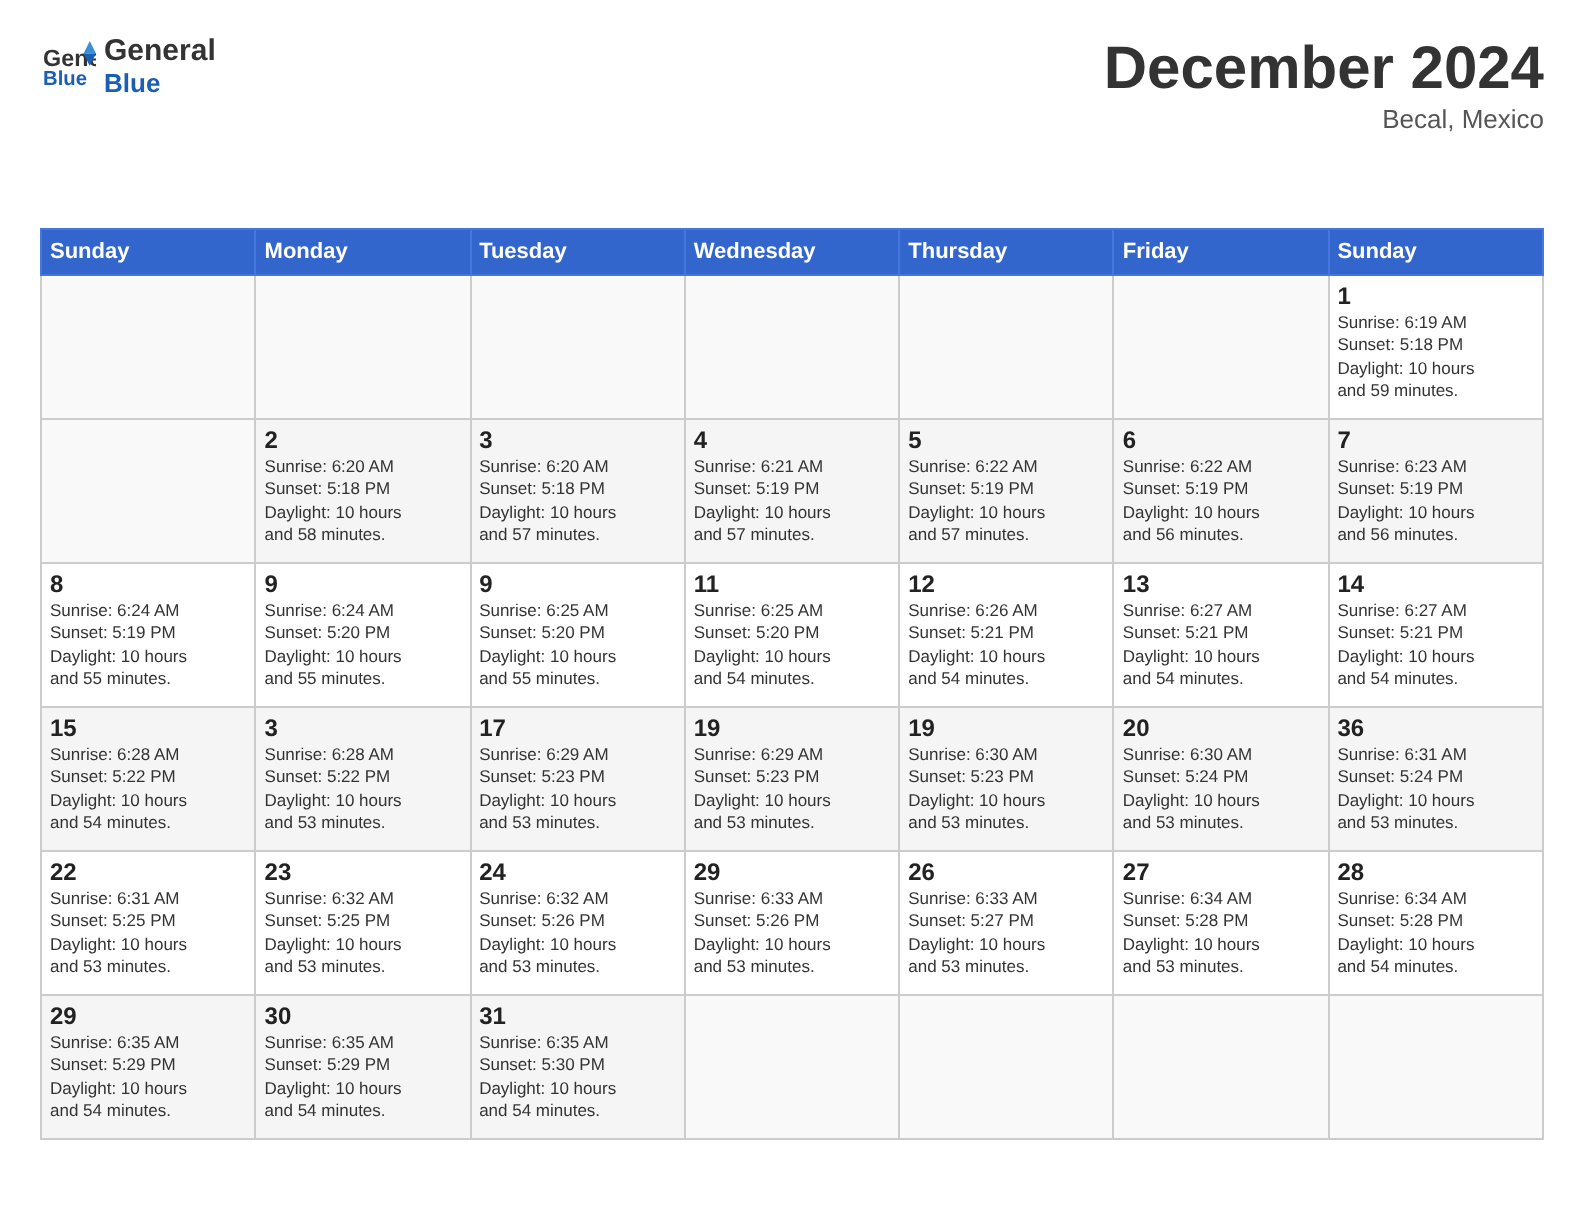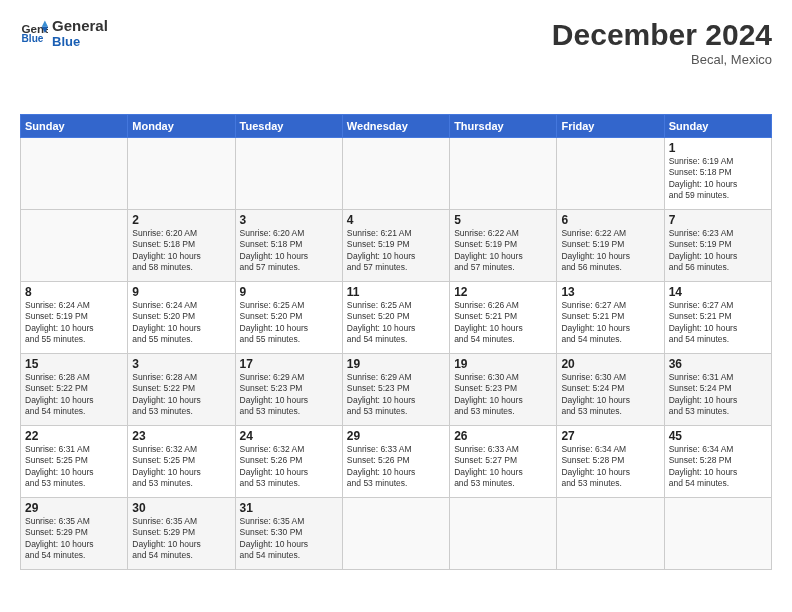"45" span.day-num { text: 45 -> 28 }
